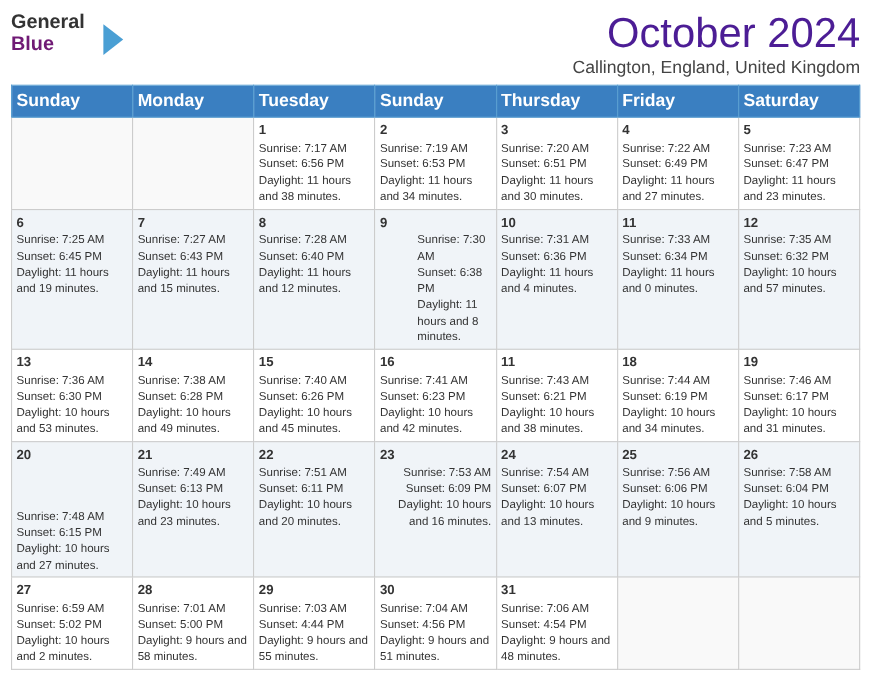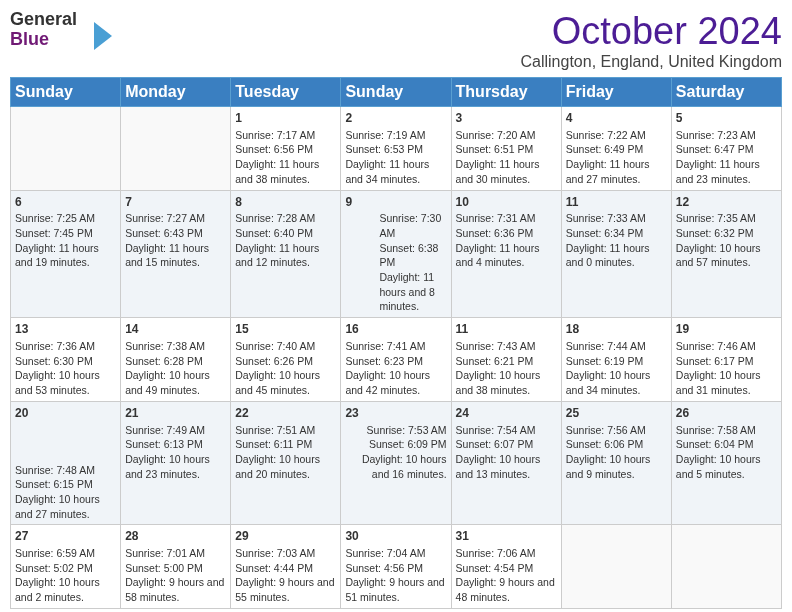"Sunrise: 7:25 AM" div.day-info { text: 7:45 -> 6:45 }
